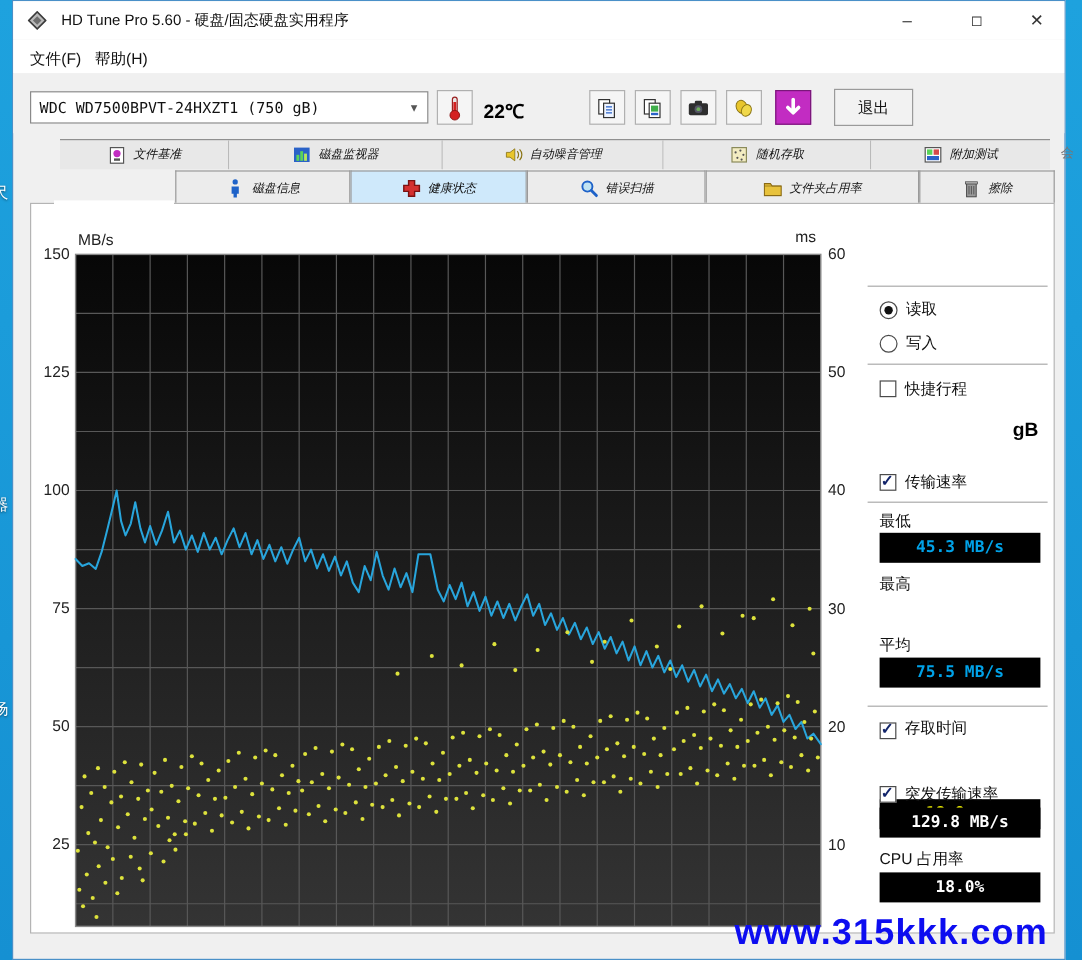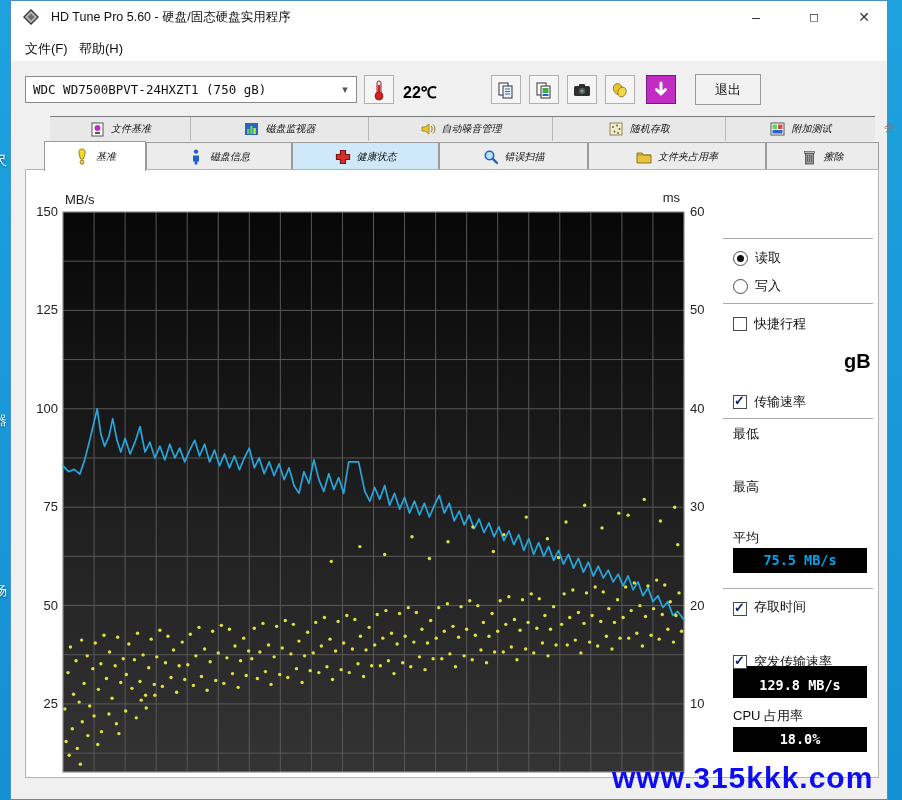"基准" div.tab { html: <div> <span> <svg> <path></path> <circle></circle> </svg> </span> <span>基准</span> </div> -> none }
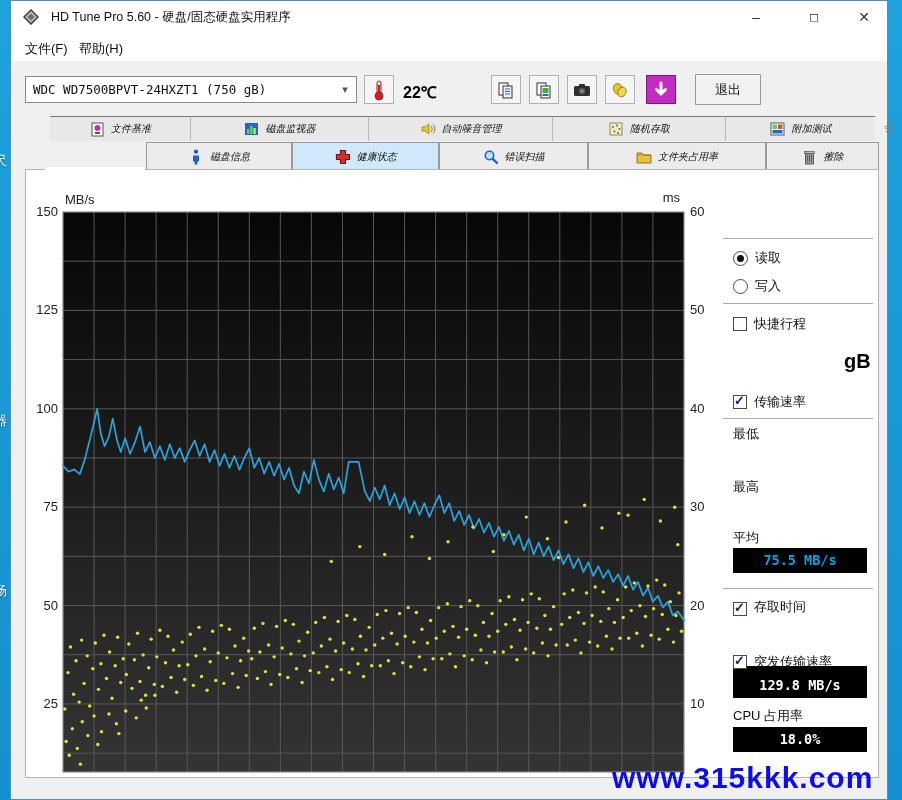"gB" div.abs { font-size: 20px -> 16px }
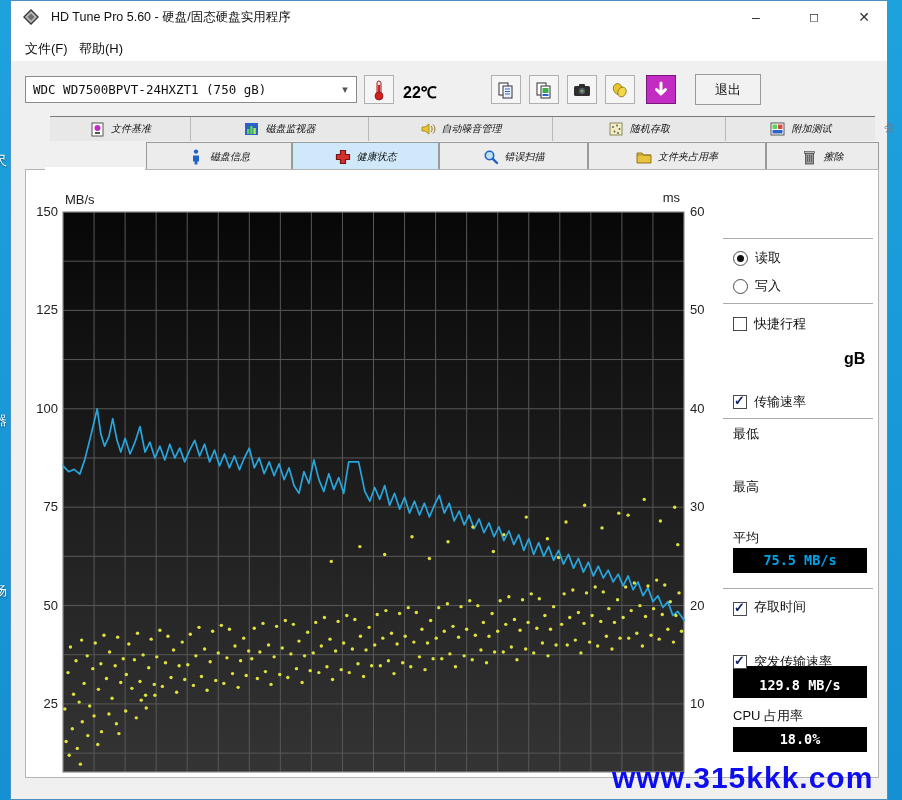"45.3 MB/s" div.abs { html: none -> <div>45.3 MB/s</div> }
